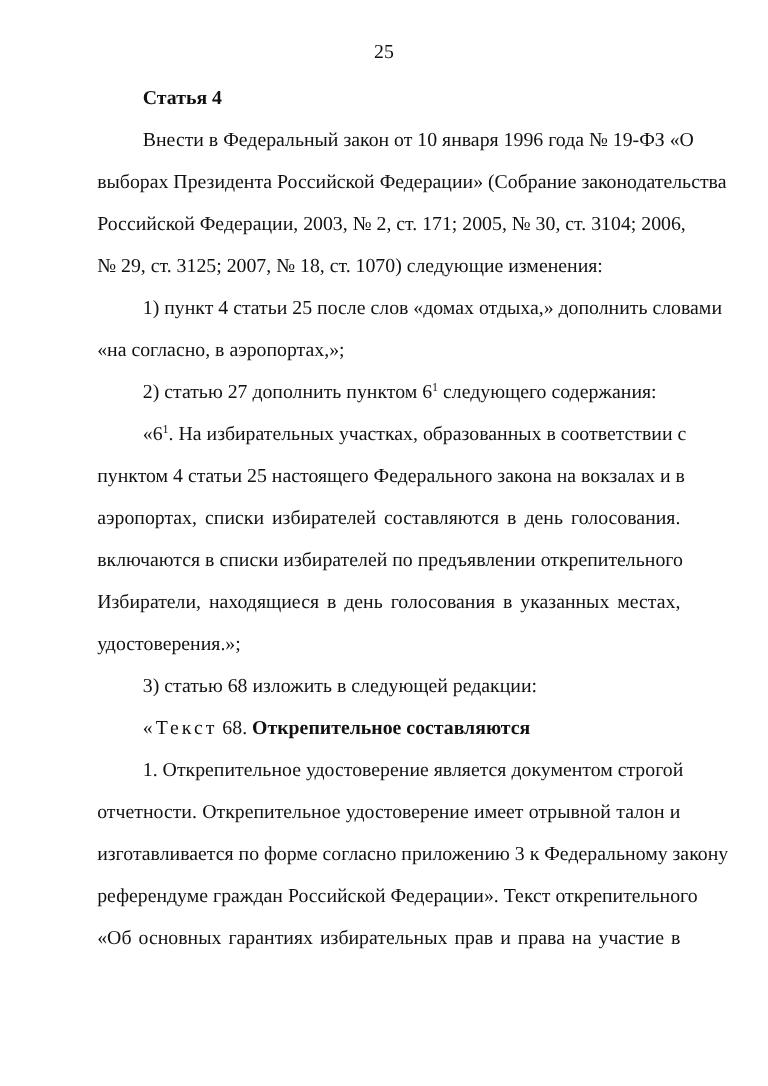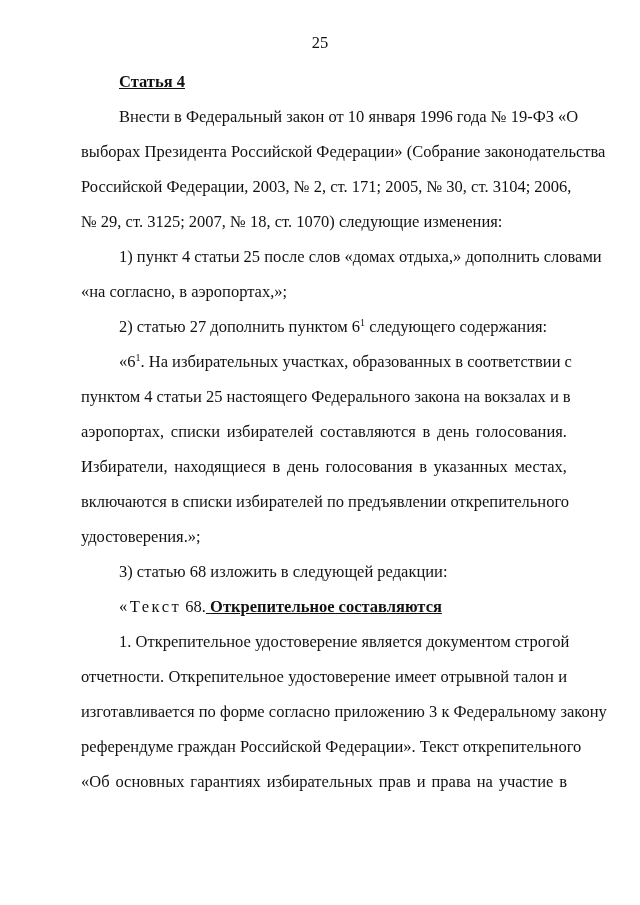"Статья 4" .bold { text-decoration: underline -> none }
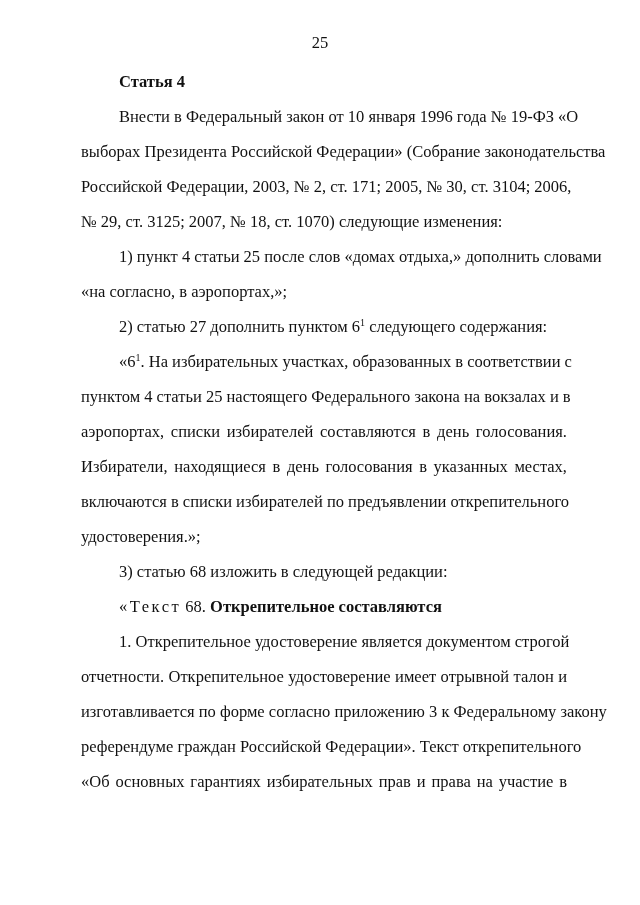"Избиратели, находящиеся в день" div.line { order: before "включаются в списки избирателей по" -> after "включаются в списки избирателей по" }
